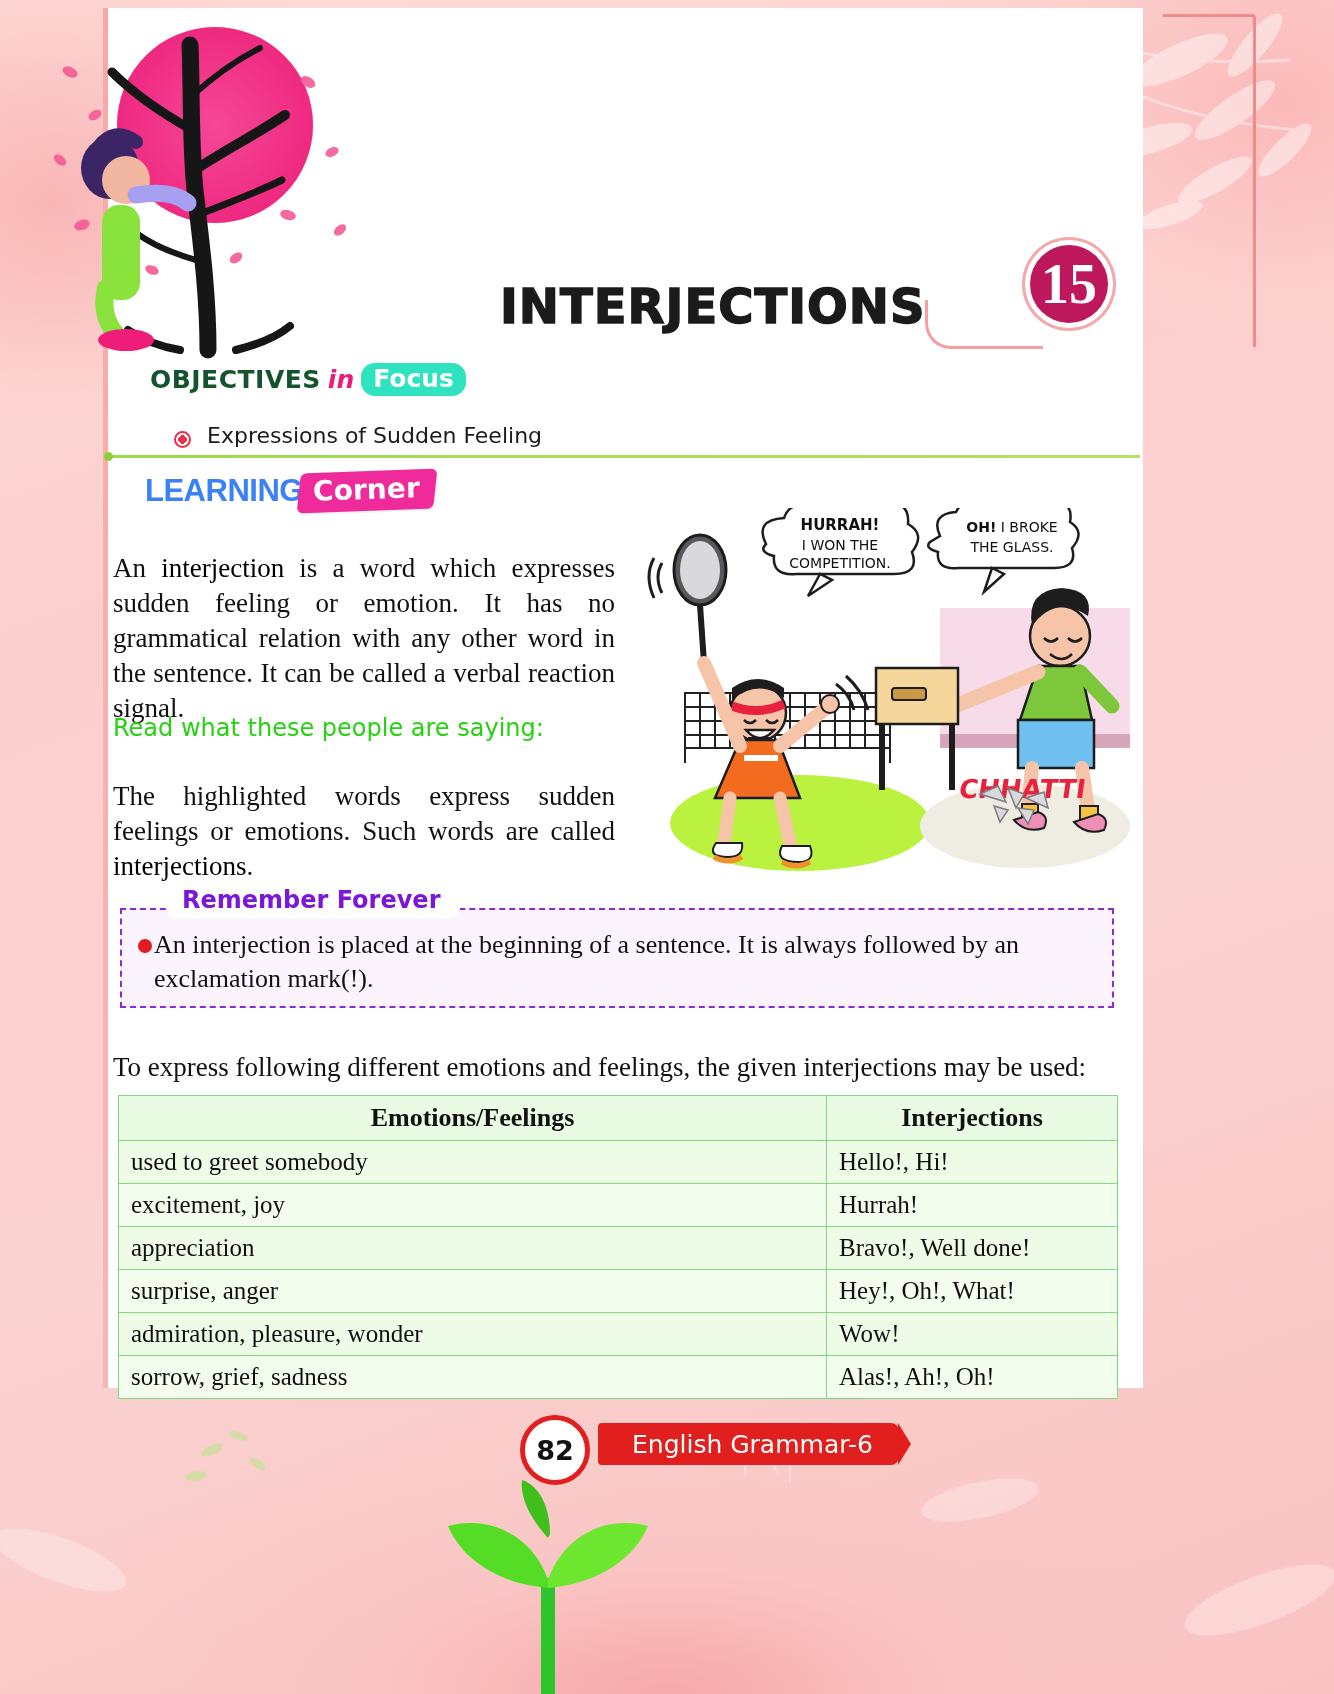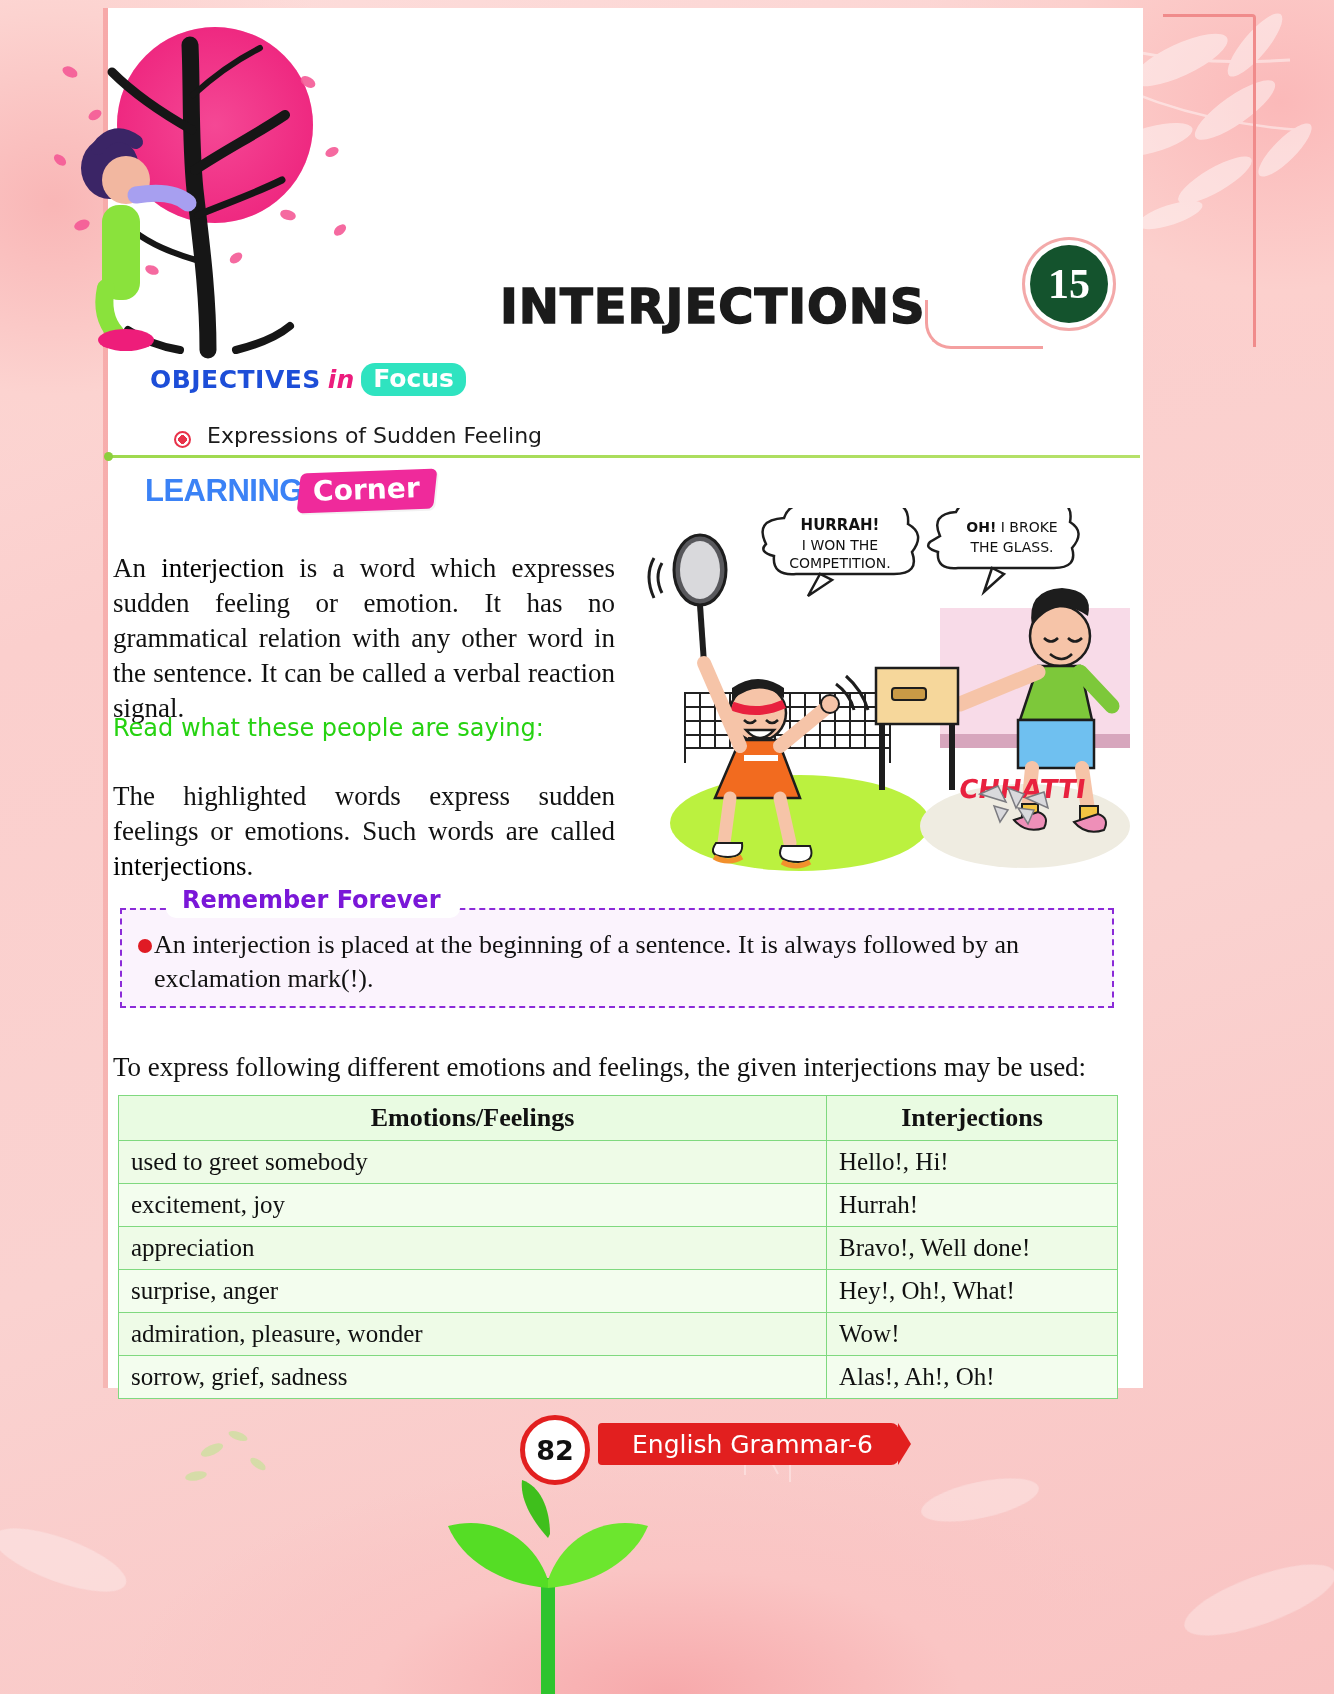"15" #chapter-badge { background: #14532d -> #be185d; font-size: 42px -> 56px }
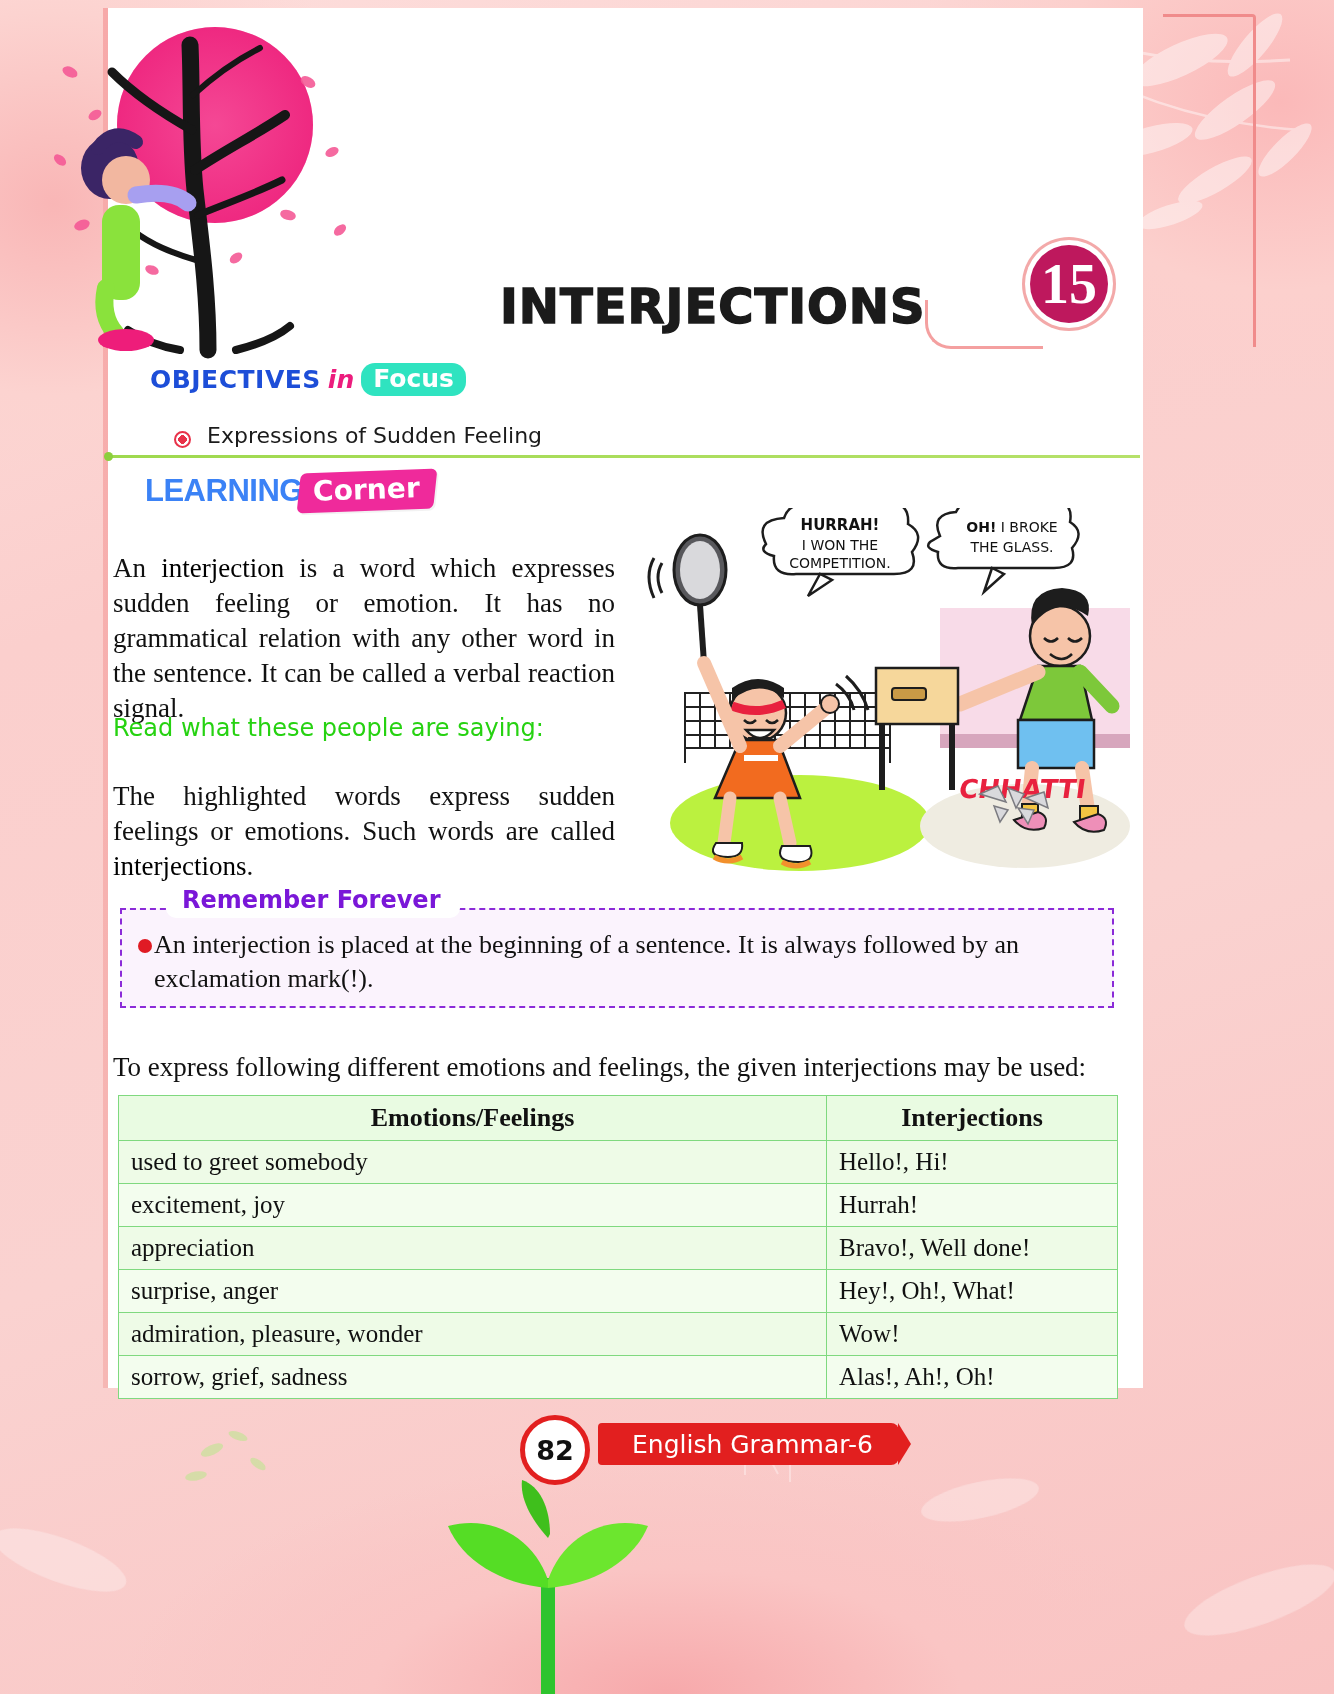"OBJECTIVES" .obj-objectives { color: #1d4ed8 -> #14532d }
